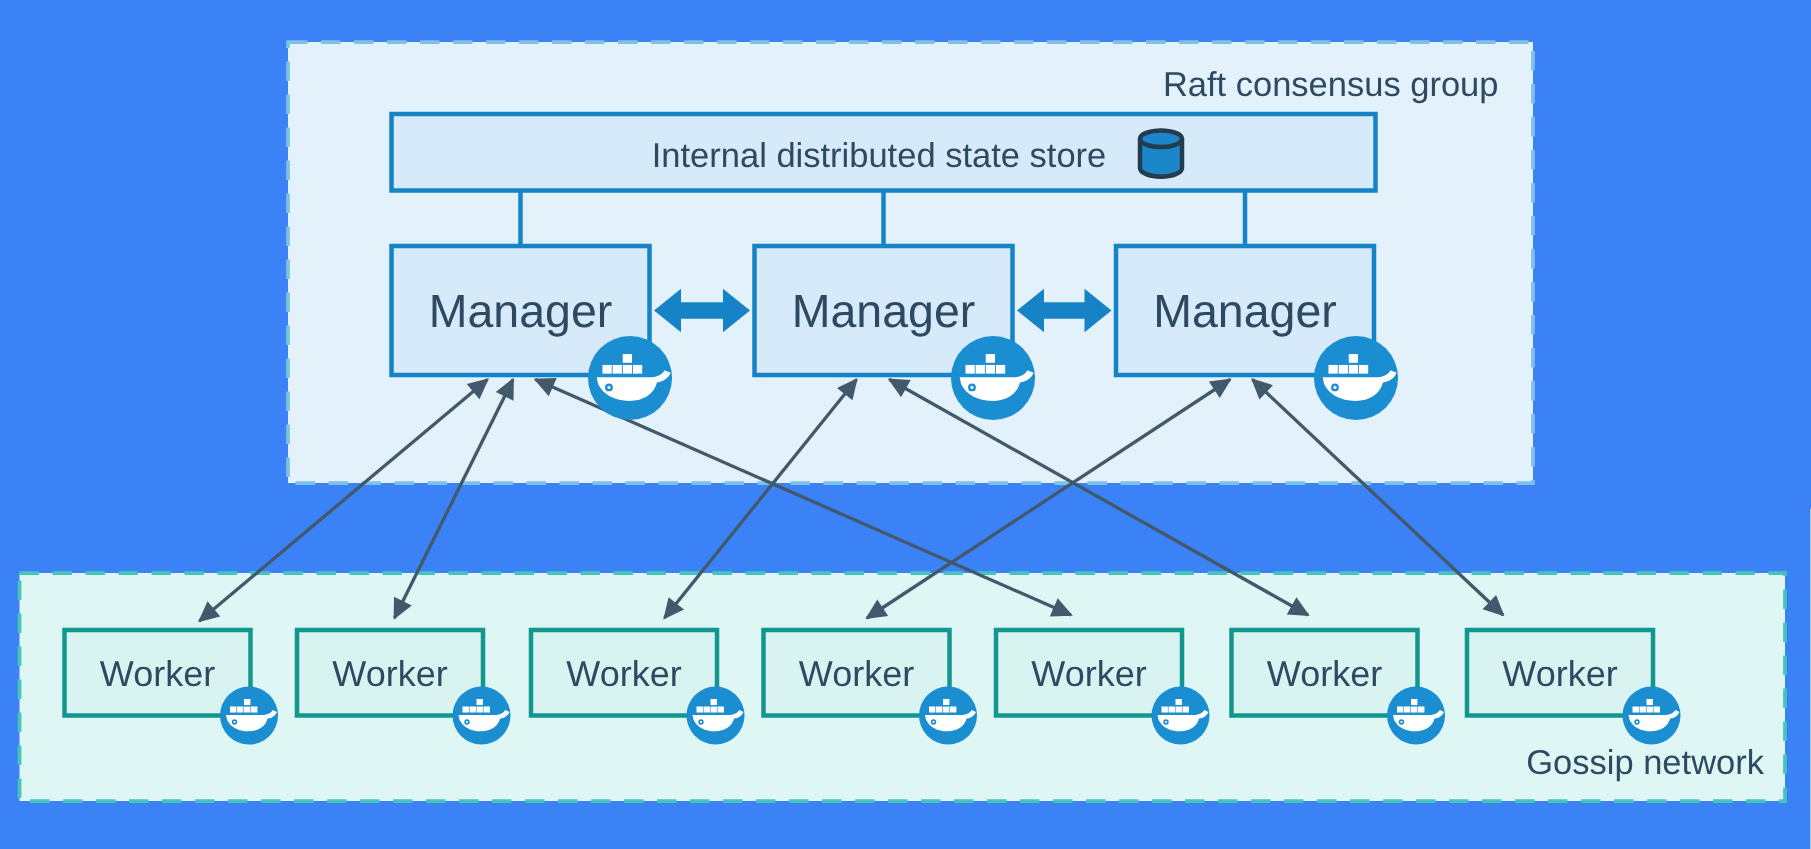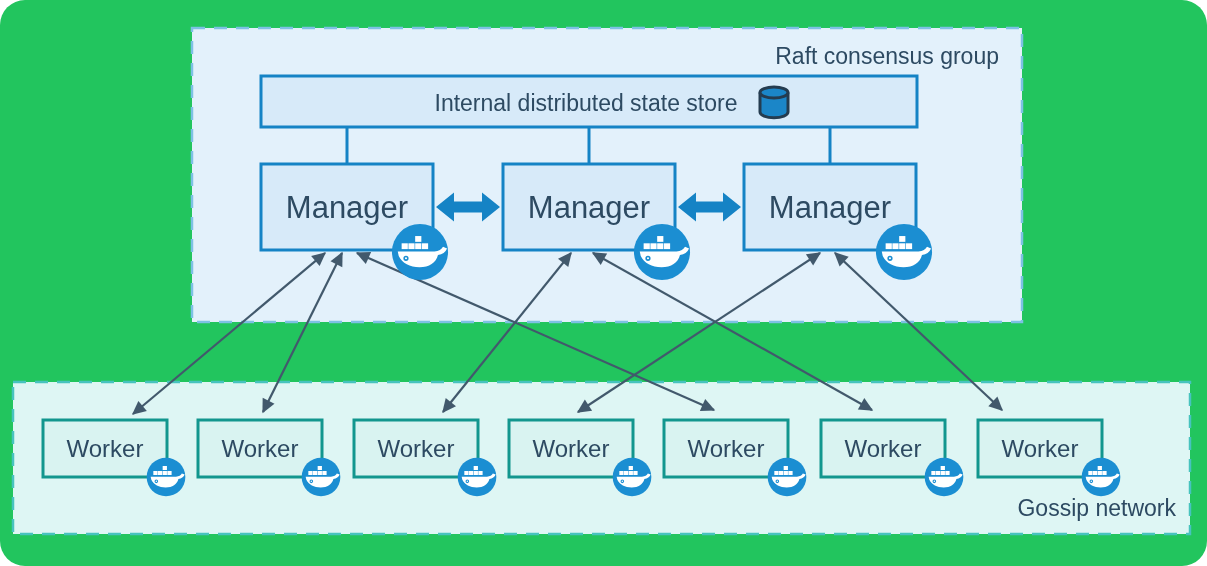"Raft consensus group" .stage { background: #22c55e -> #3b82f6; border-radius: 25px -> none }
